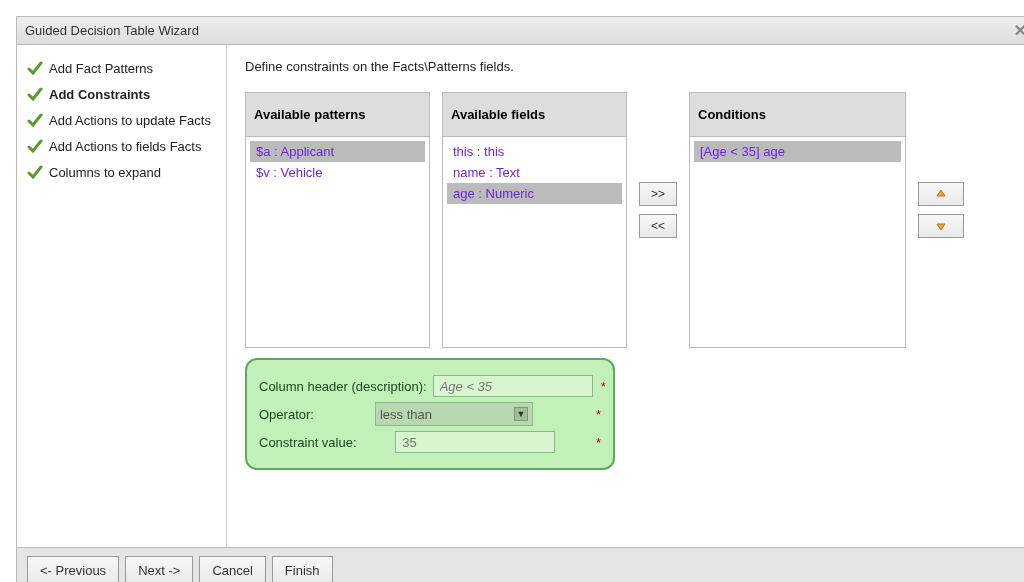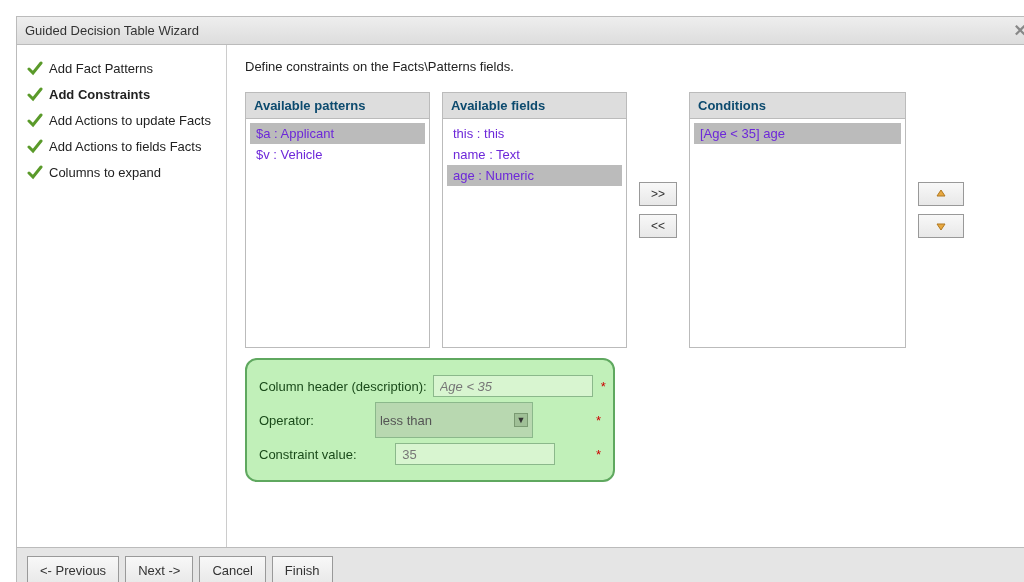"Available patterns" .panel-header { color: #0c4a6e -> #000000; padding: 5px 8px -> 14px 8px }
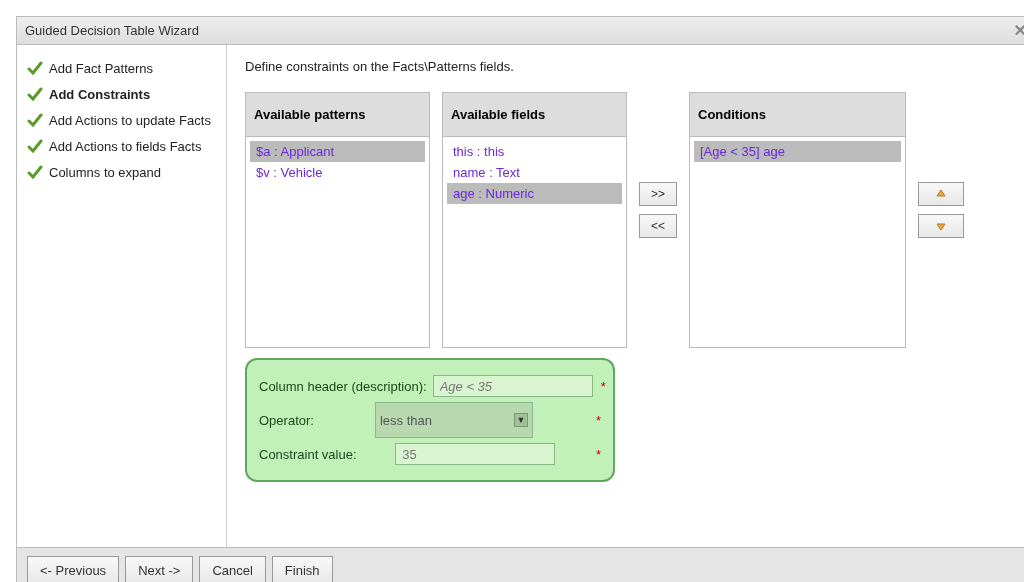"less than" .select-box { height: 36px -> 24px }
